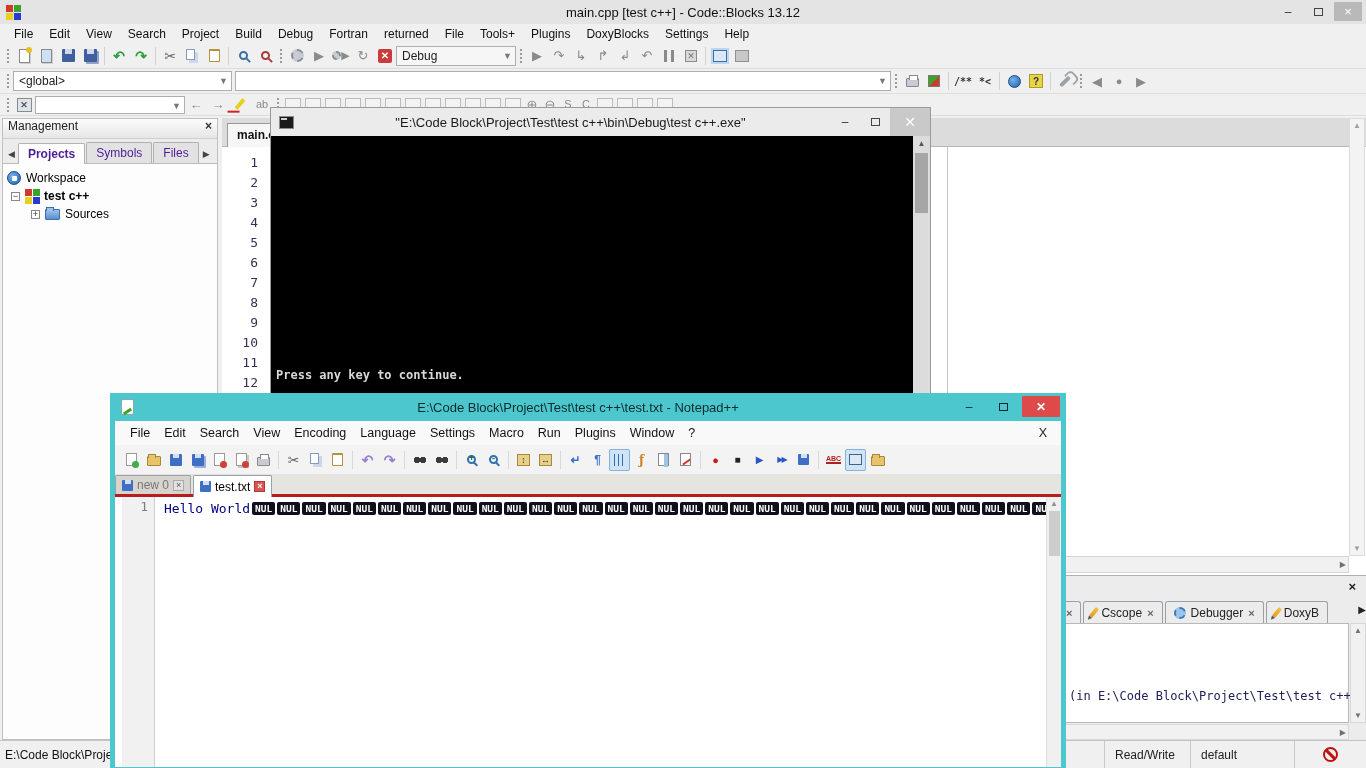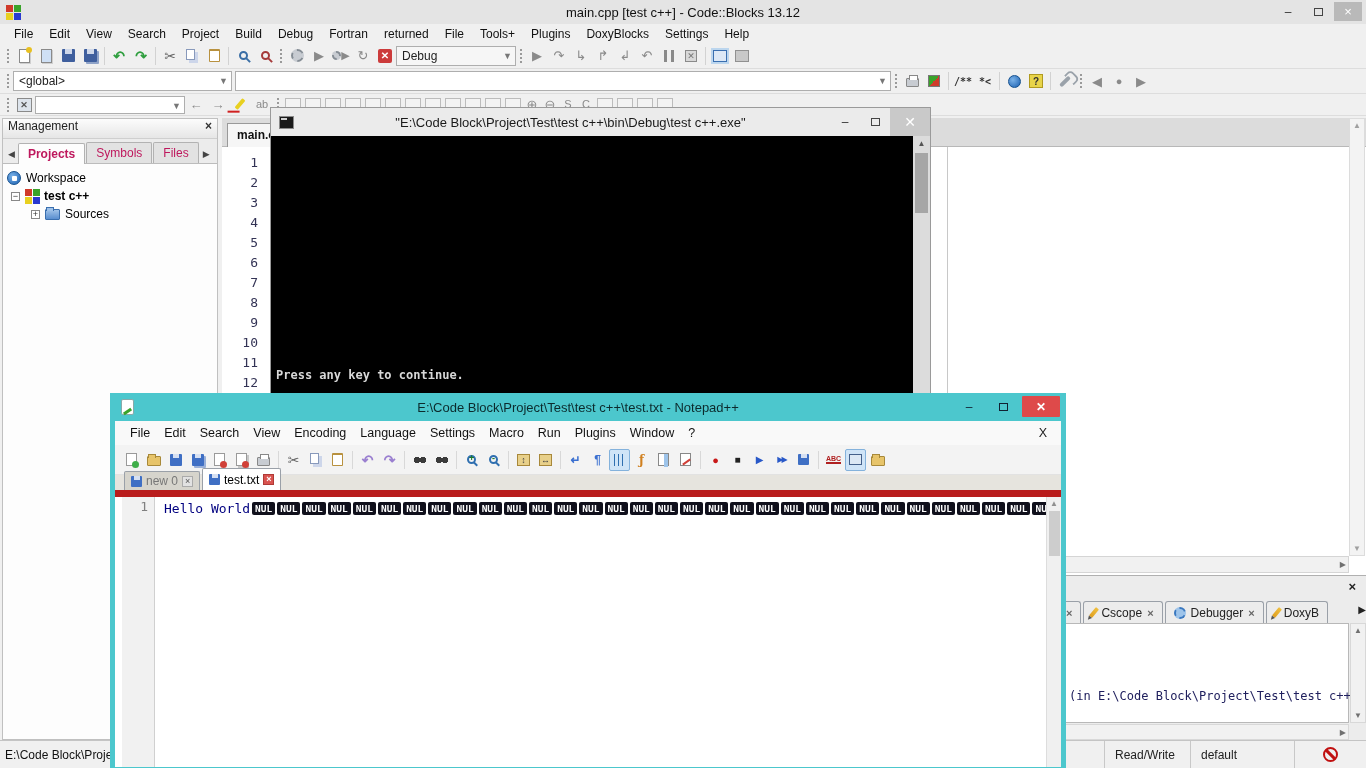"Projects" .mtab { color: #be185d -> #4c1d95 }
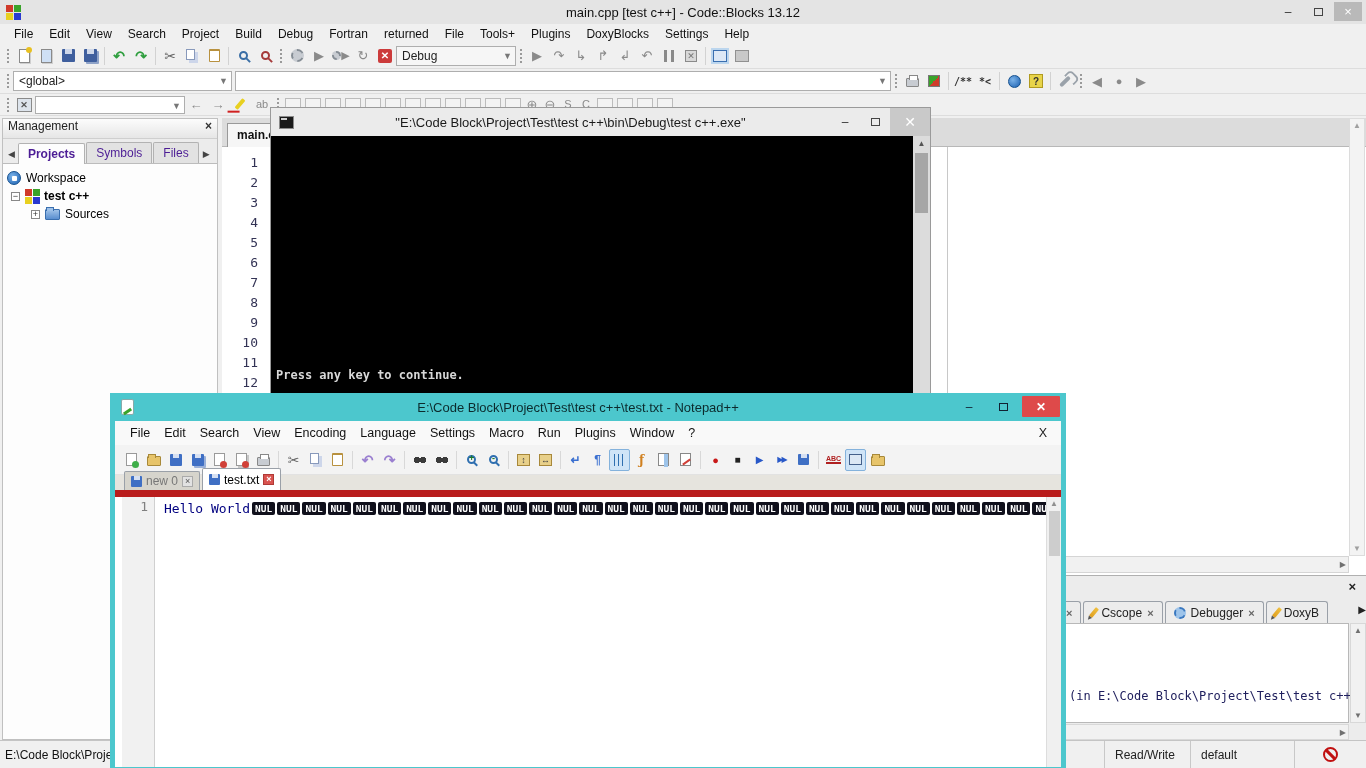"new 0" .npp-tabbar { align-items: flex-end -> flex-start; border-bottom: 7px solid #b91c1c -> 3px solid #b91c1c; padding-left: 9px -> 0 }
